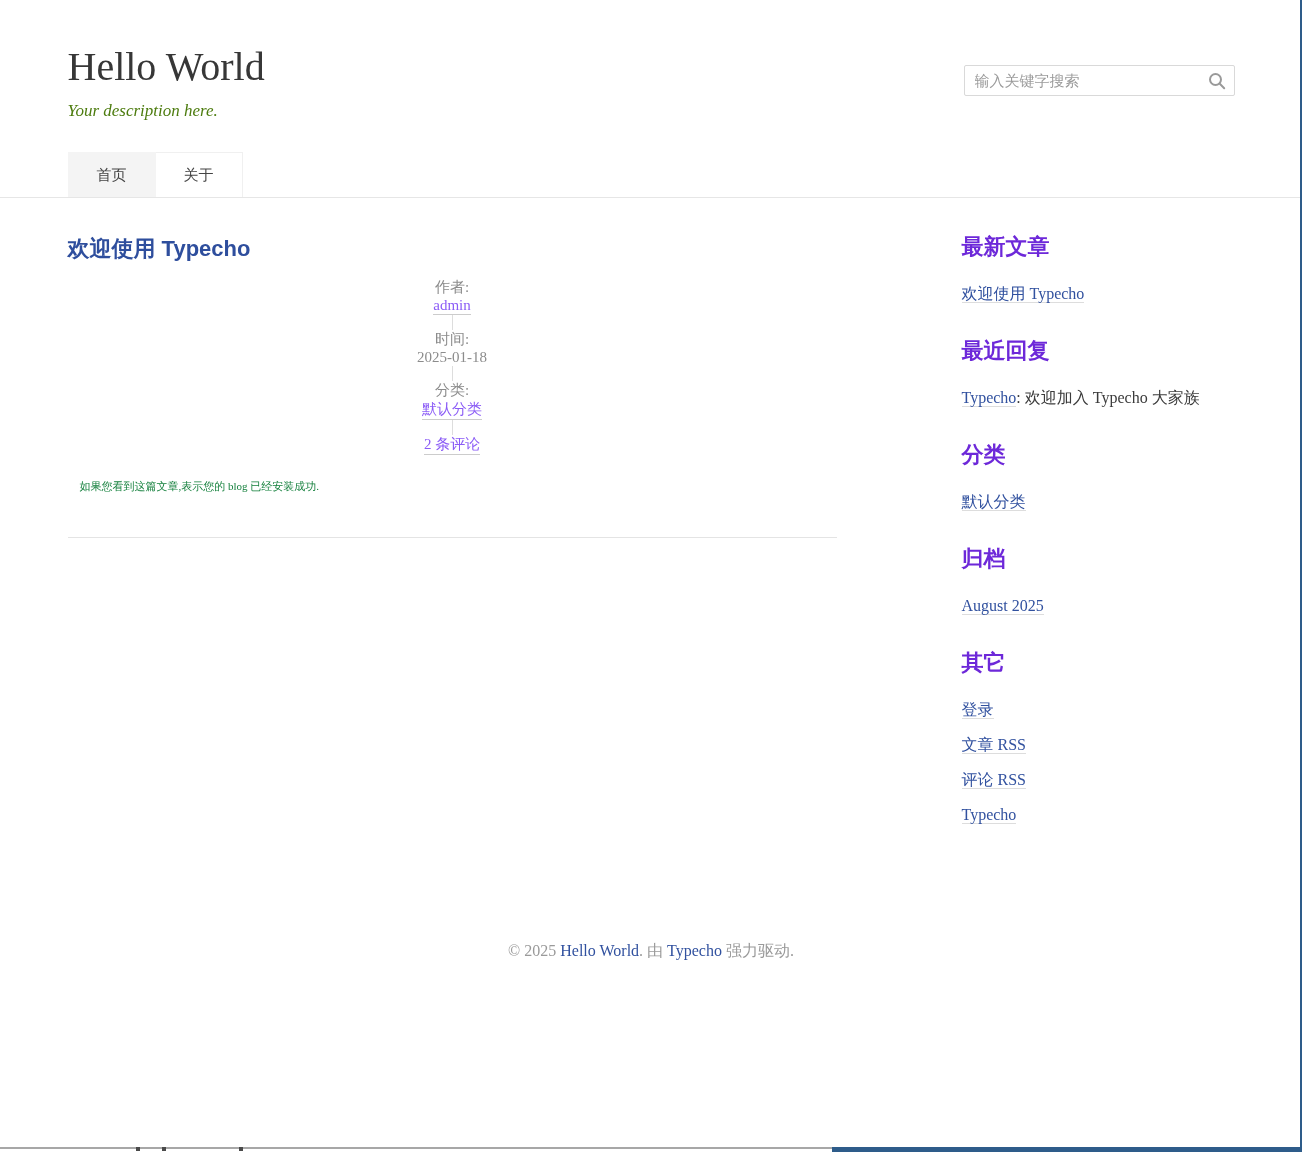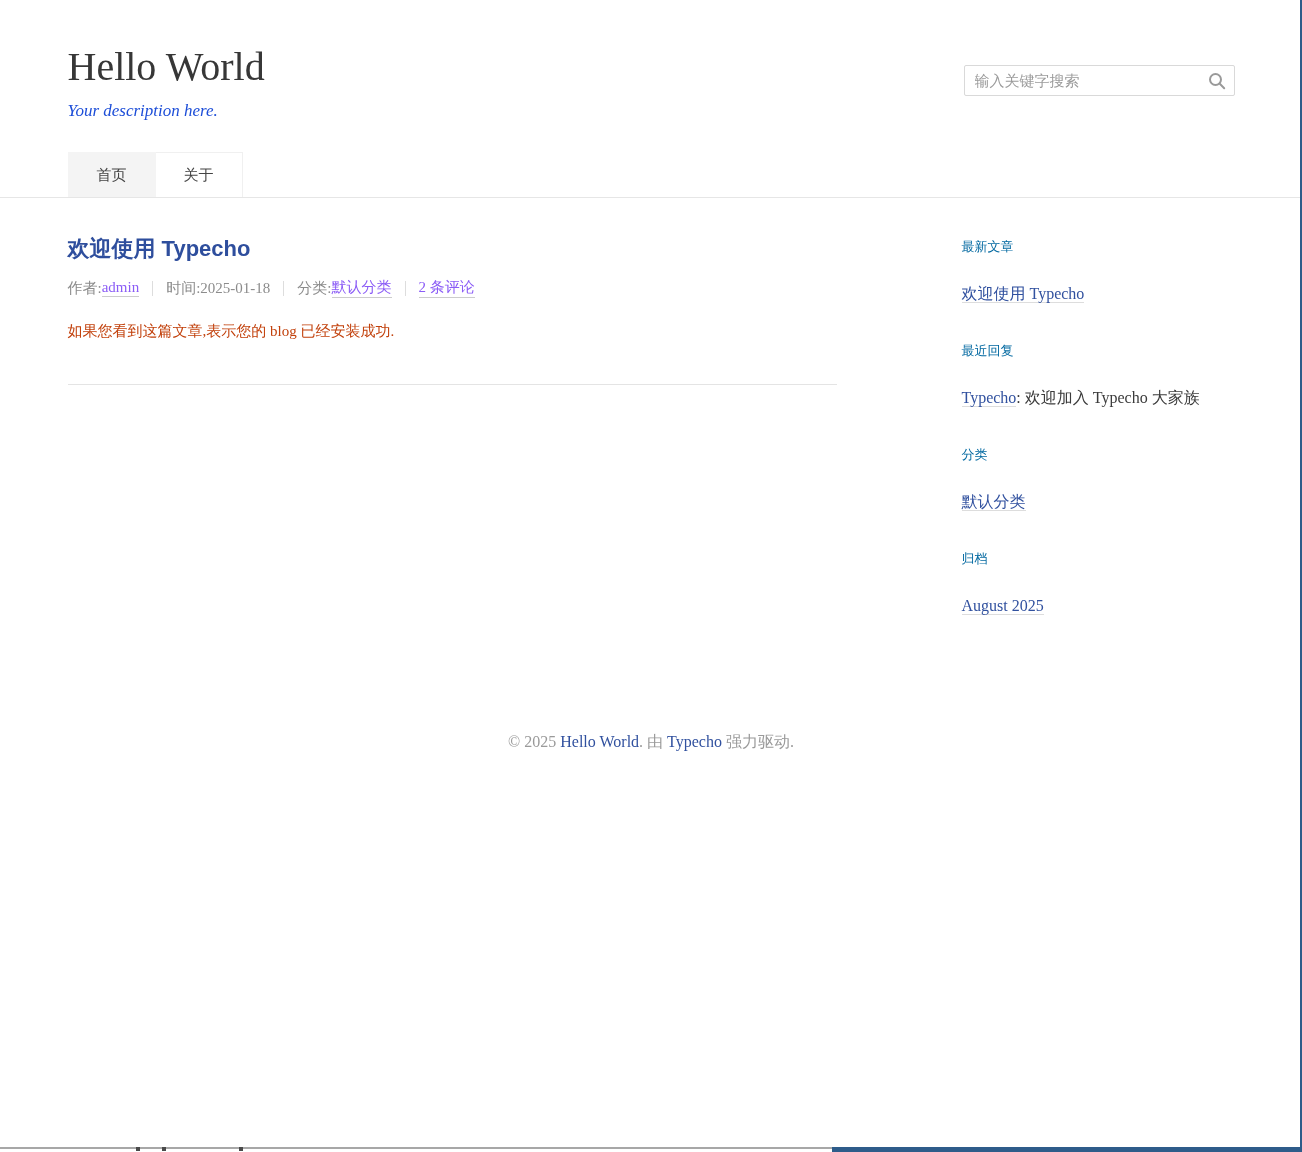"Your description here." .site-description { color: #1d4ed8 -> #4d7c0f }
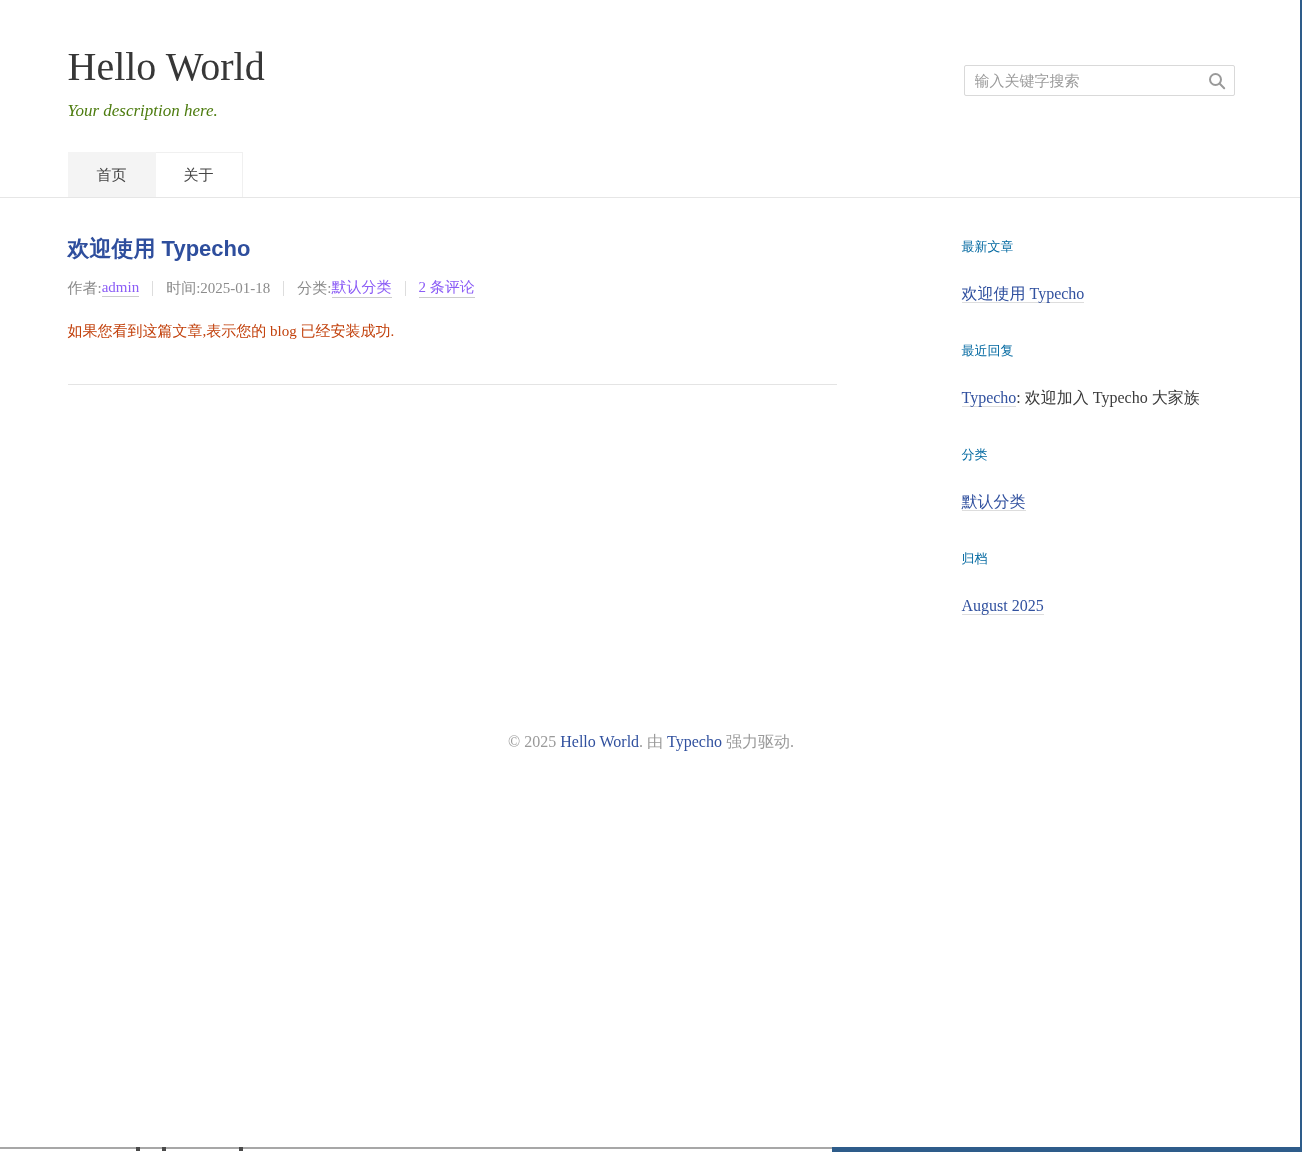"最新文章" .side-heading { color: #0369a1 -> #6d28d9; font-size: 13px -> 22px; font-weight: normal -> bold }
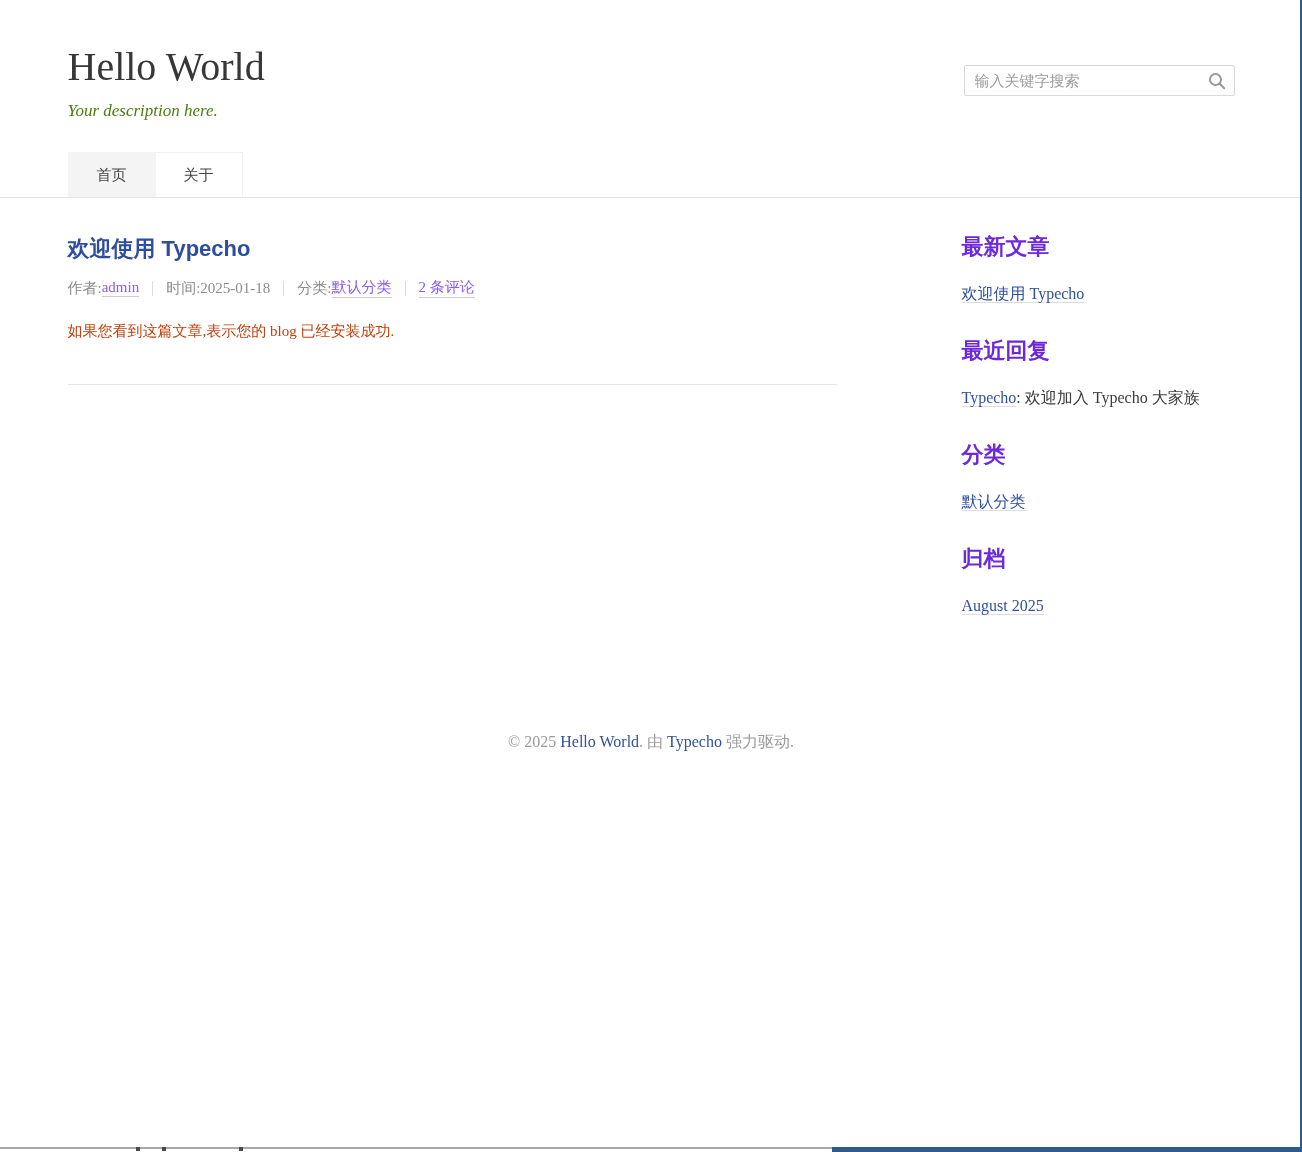"作者:" .post-meta { flex-direction: none -> column }
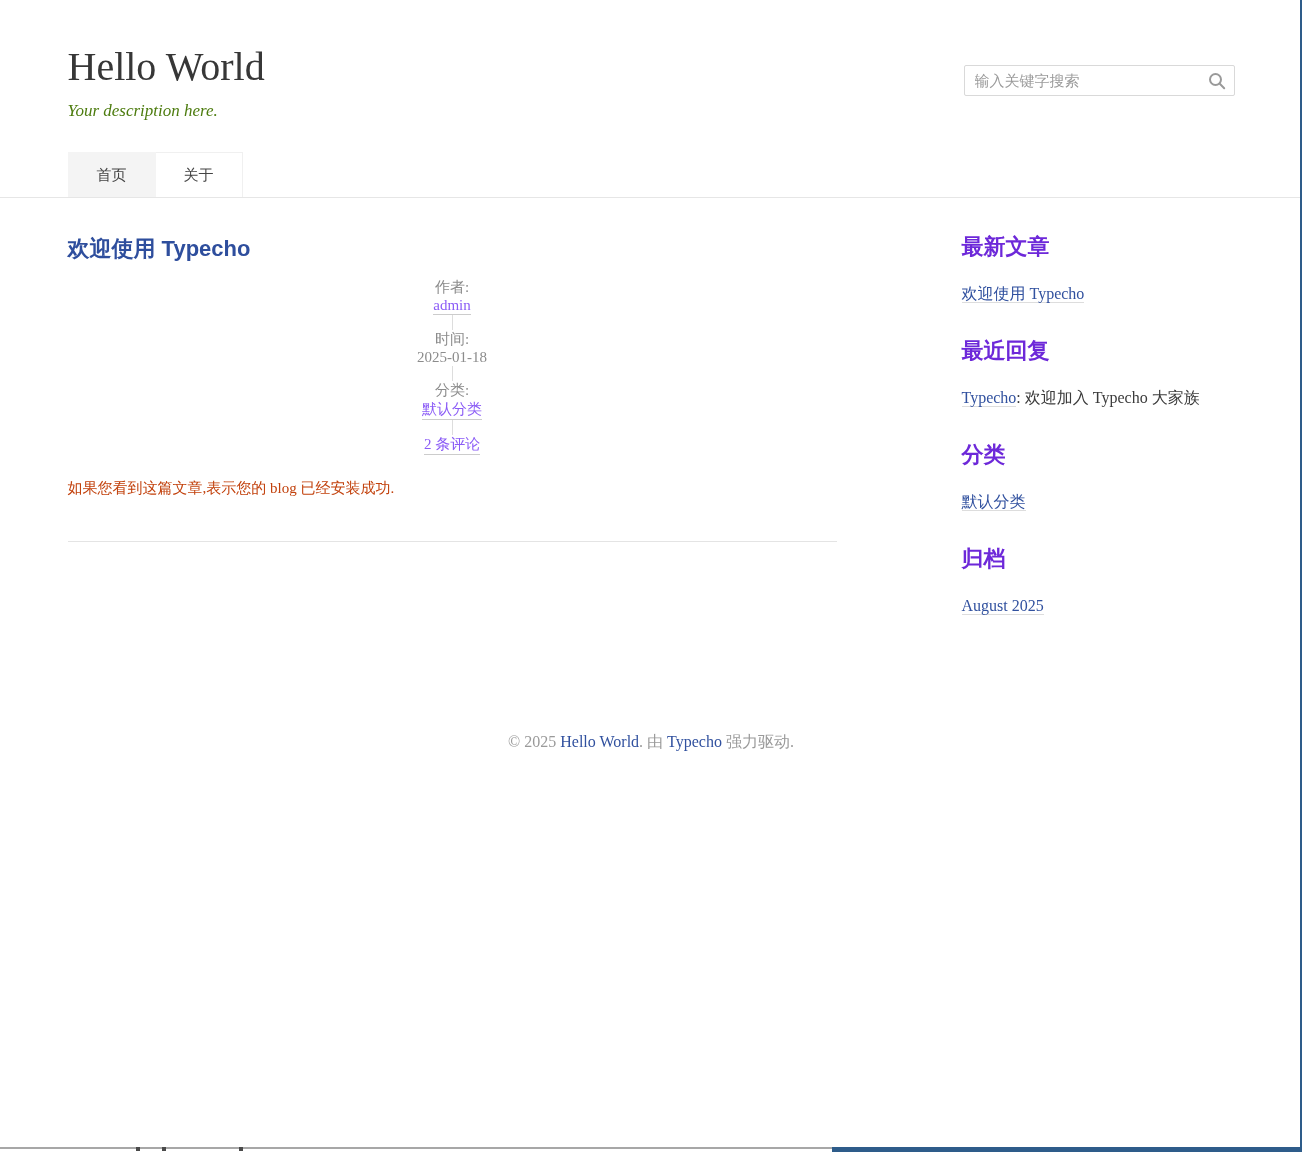"如果您看到这篇文章,表示您的 blog 已经安装成功." .post-body { color: #c2410c -> #15803d; font-size: 15px -> 11px; margin-left: none -> 12px }
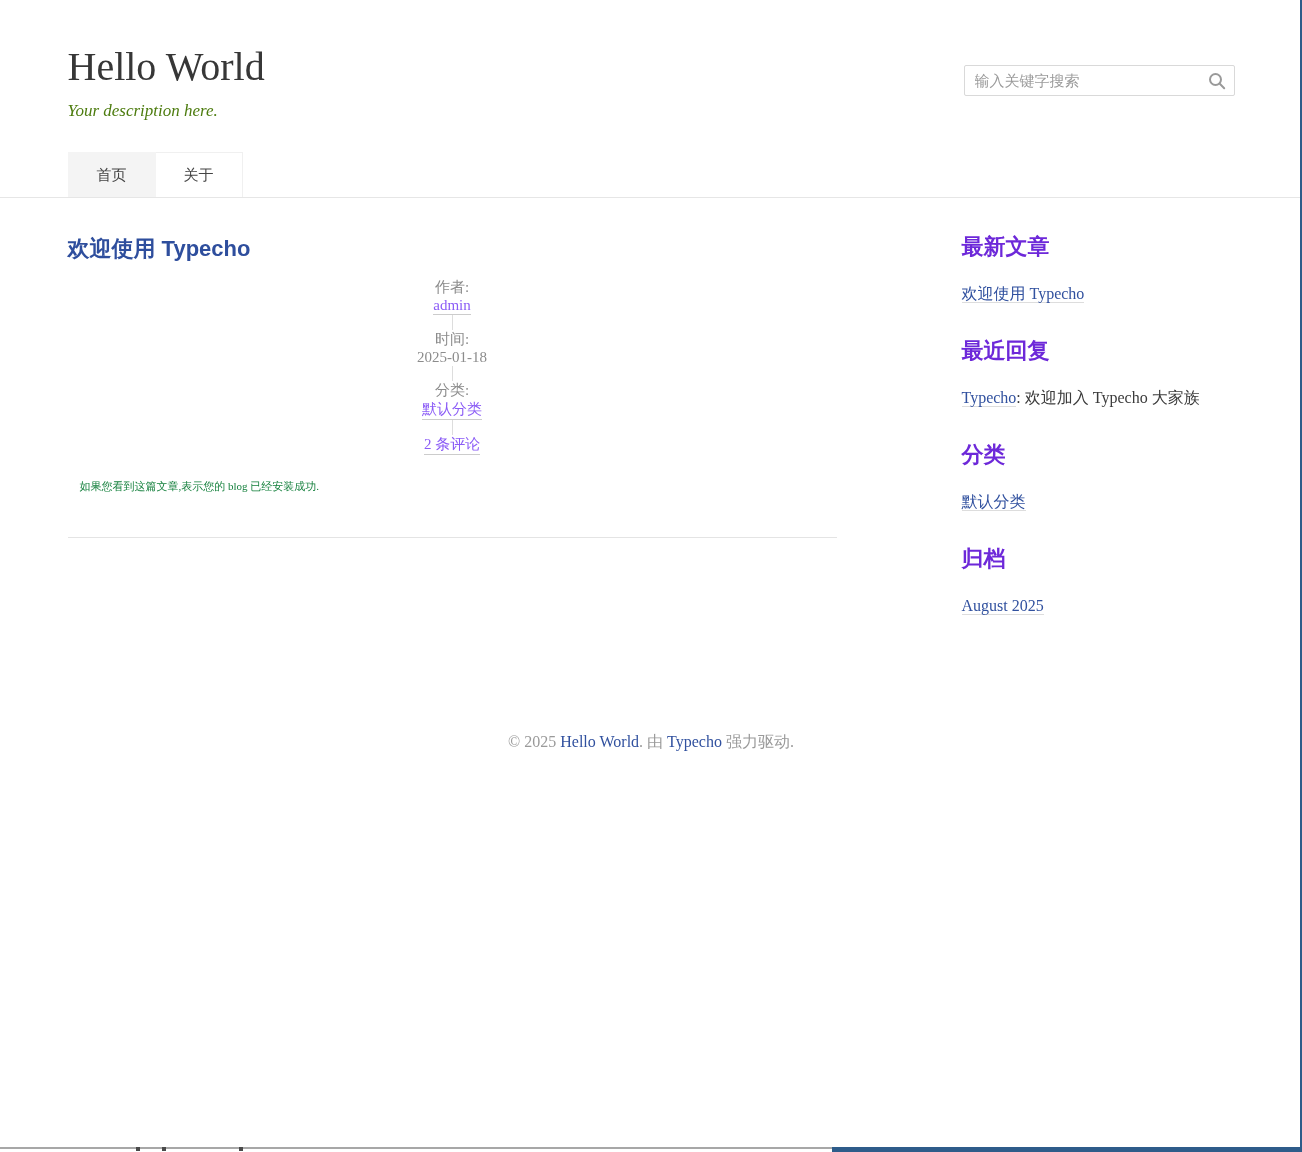"其它" section.side-section { html: none -> <section> <h3>其它</h3> <ul> <li> <a>登录</a><span></span> </li> <li> <a>文章 RSS</a><span></span> </li> <li> <a>评论 RSS</a><span></span> </li> <li> <a>Typecho</a><span></span> </li> </ul> </section> }
